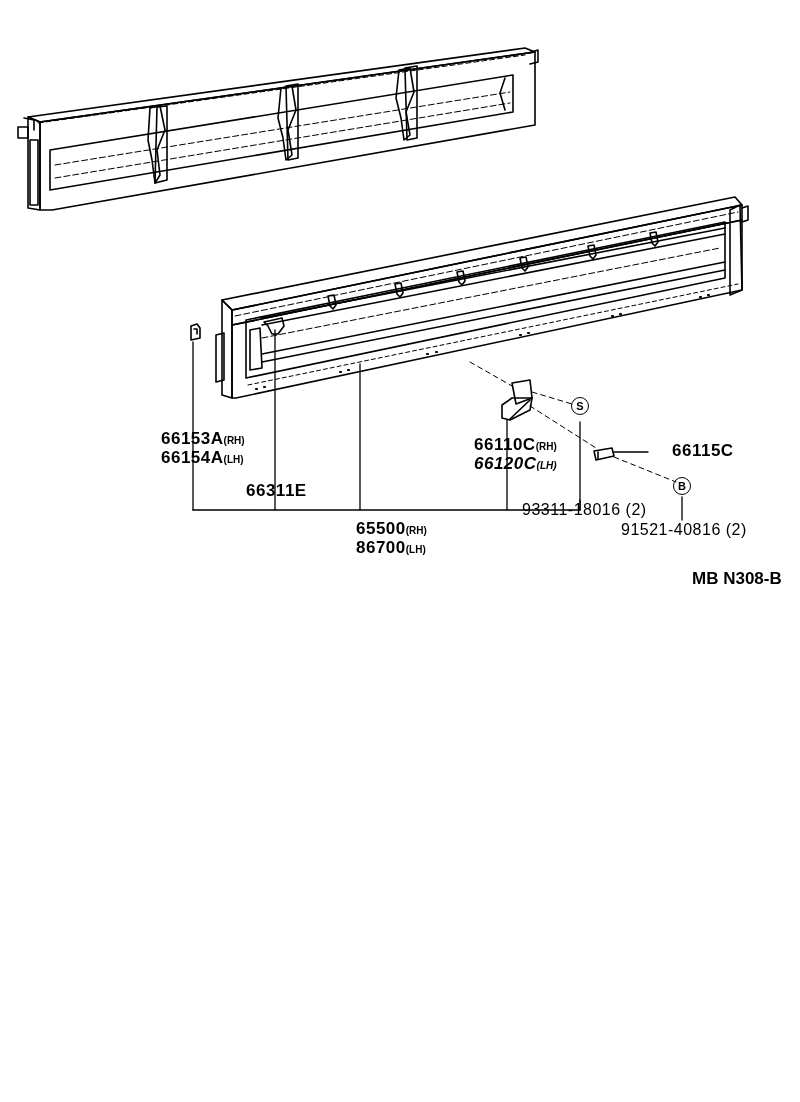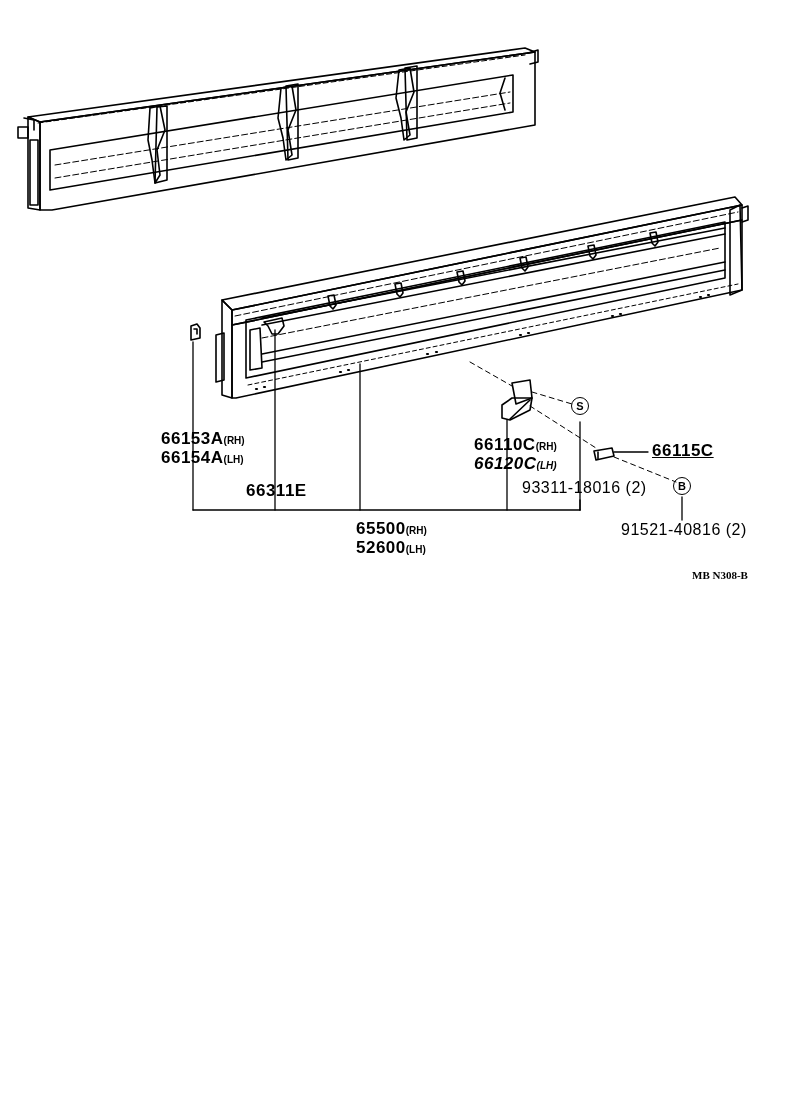"66115C" div.lbl { left: 652px -> 672px; text-decoration: underline -> none }
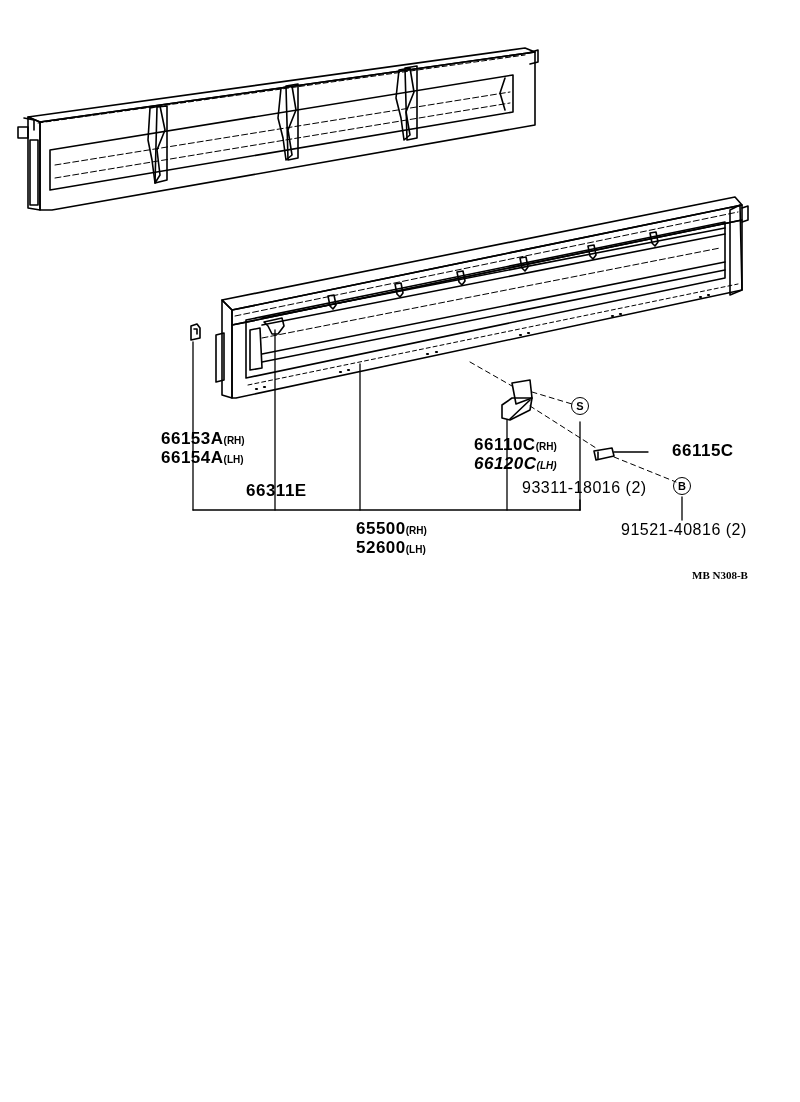"93311-18016 (2)" div.lbl { top: 479px -> 501px }
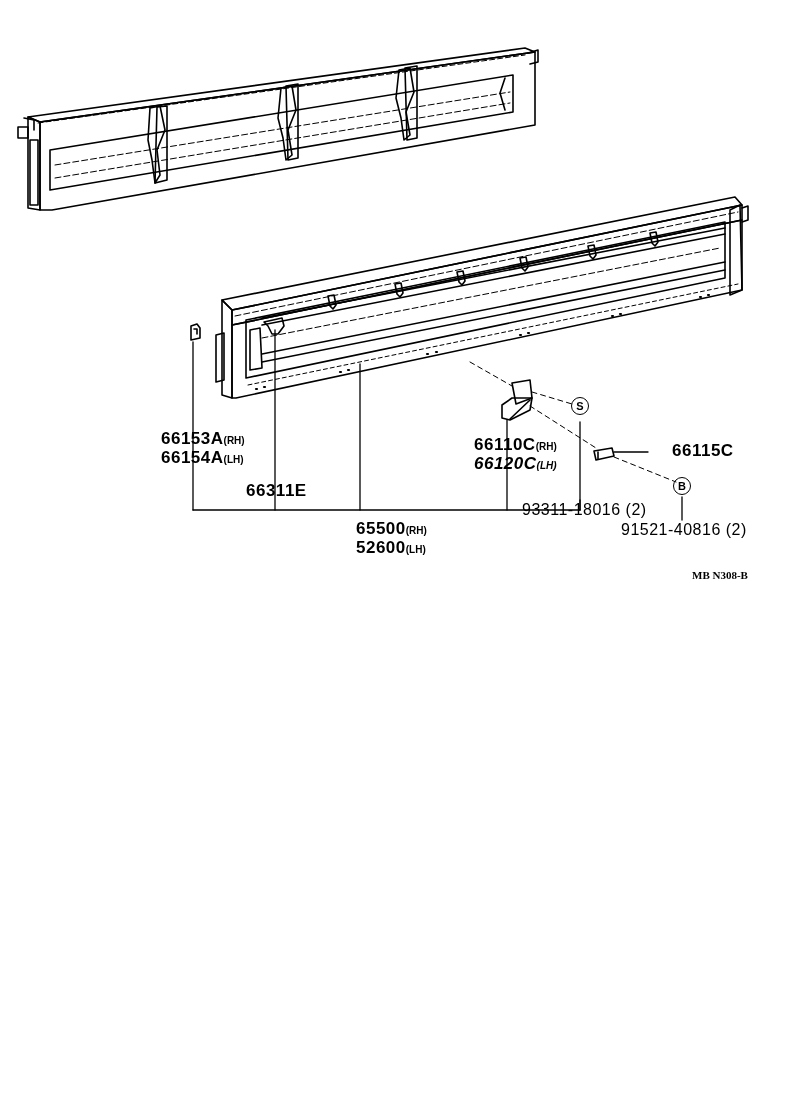"52600" span { text: 52600 -> 86700 }
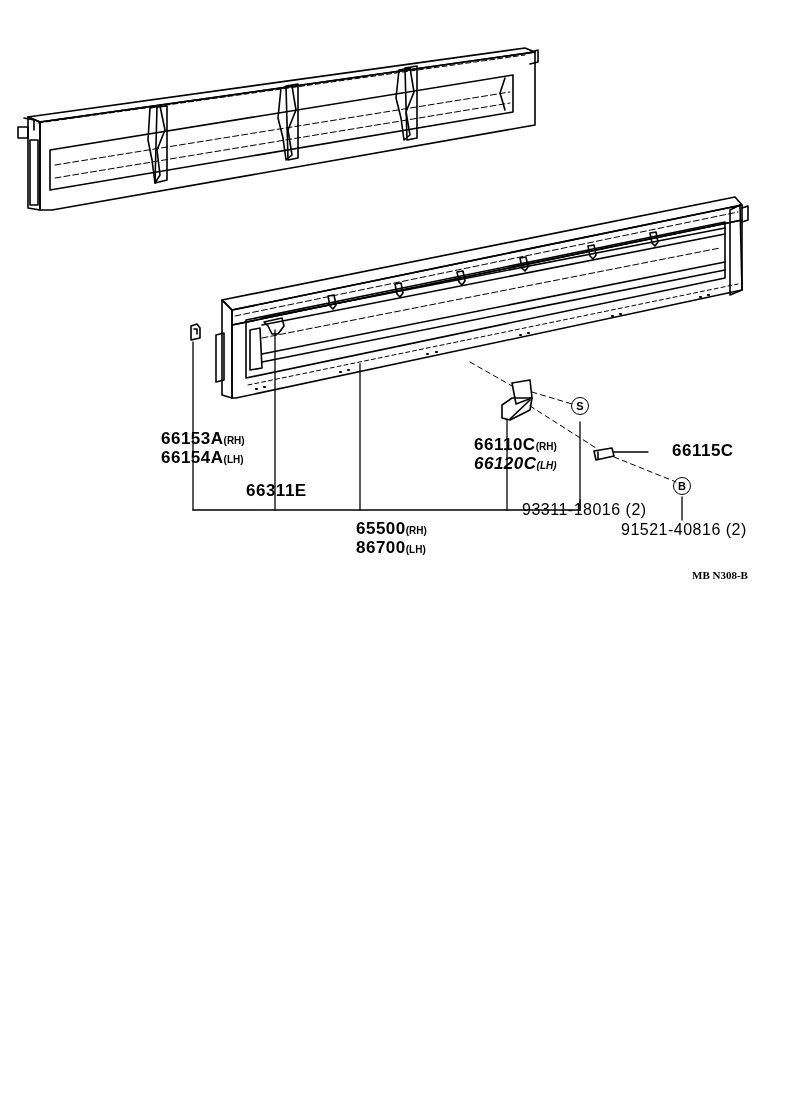"MB N308-B" .ref { font-family: Liberation Serif, serif -> Liberation Sans, sans-serif; font-size: 11px -> 17px }
